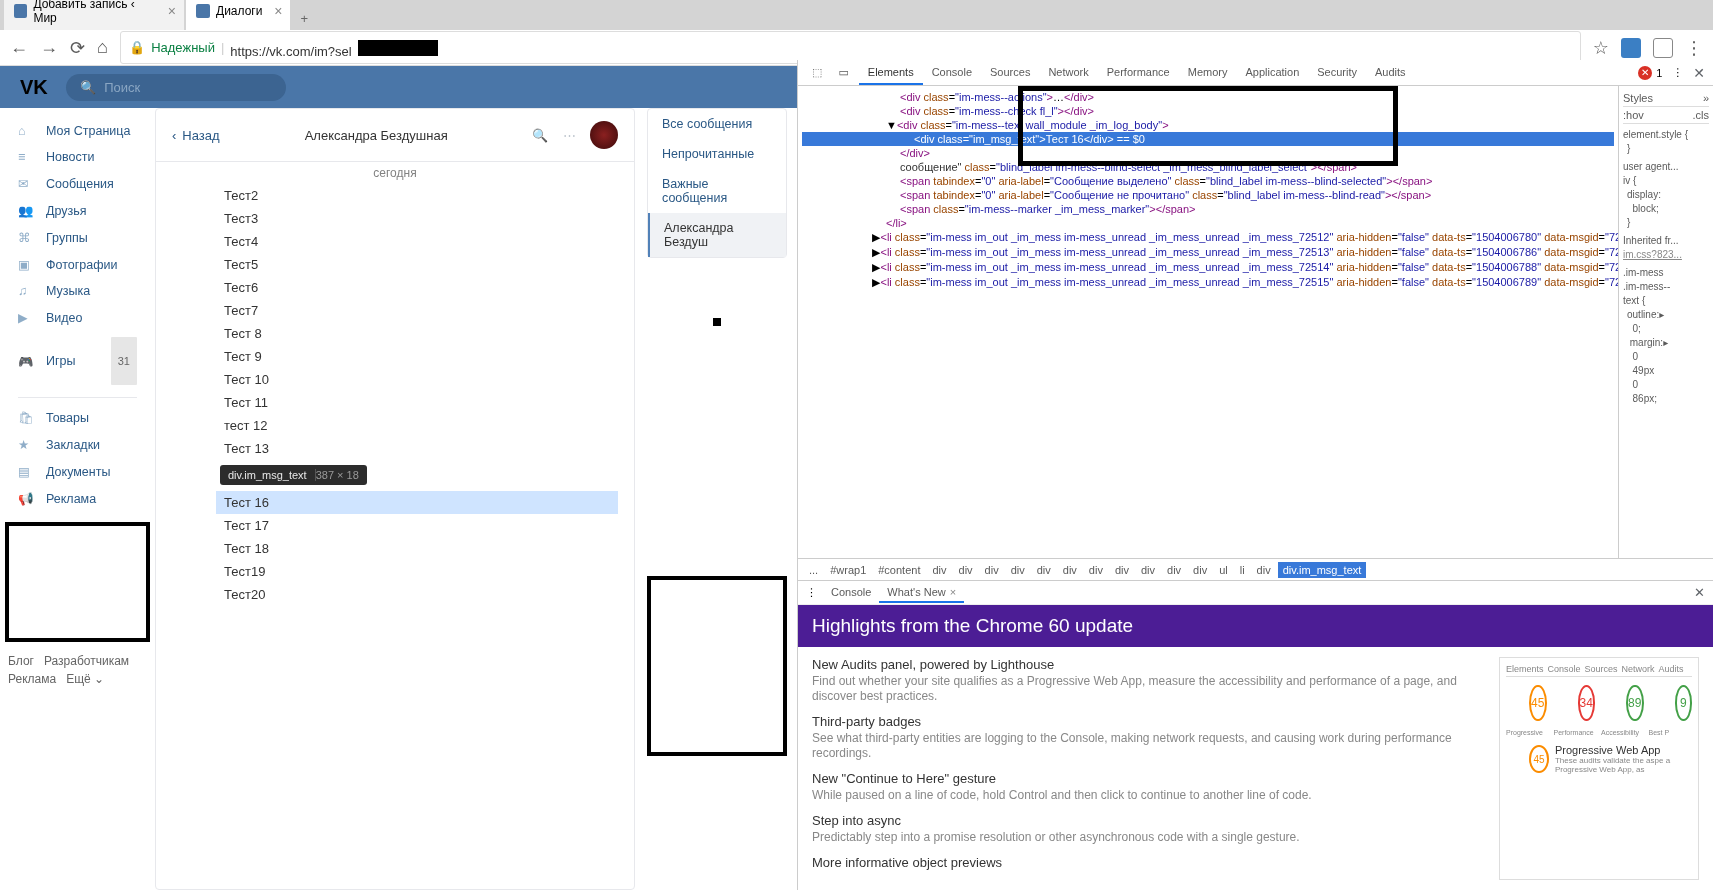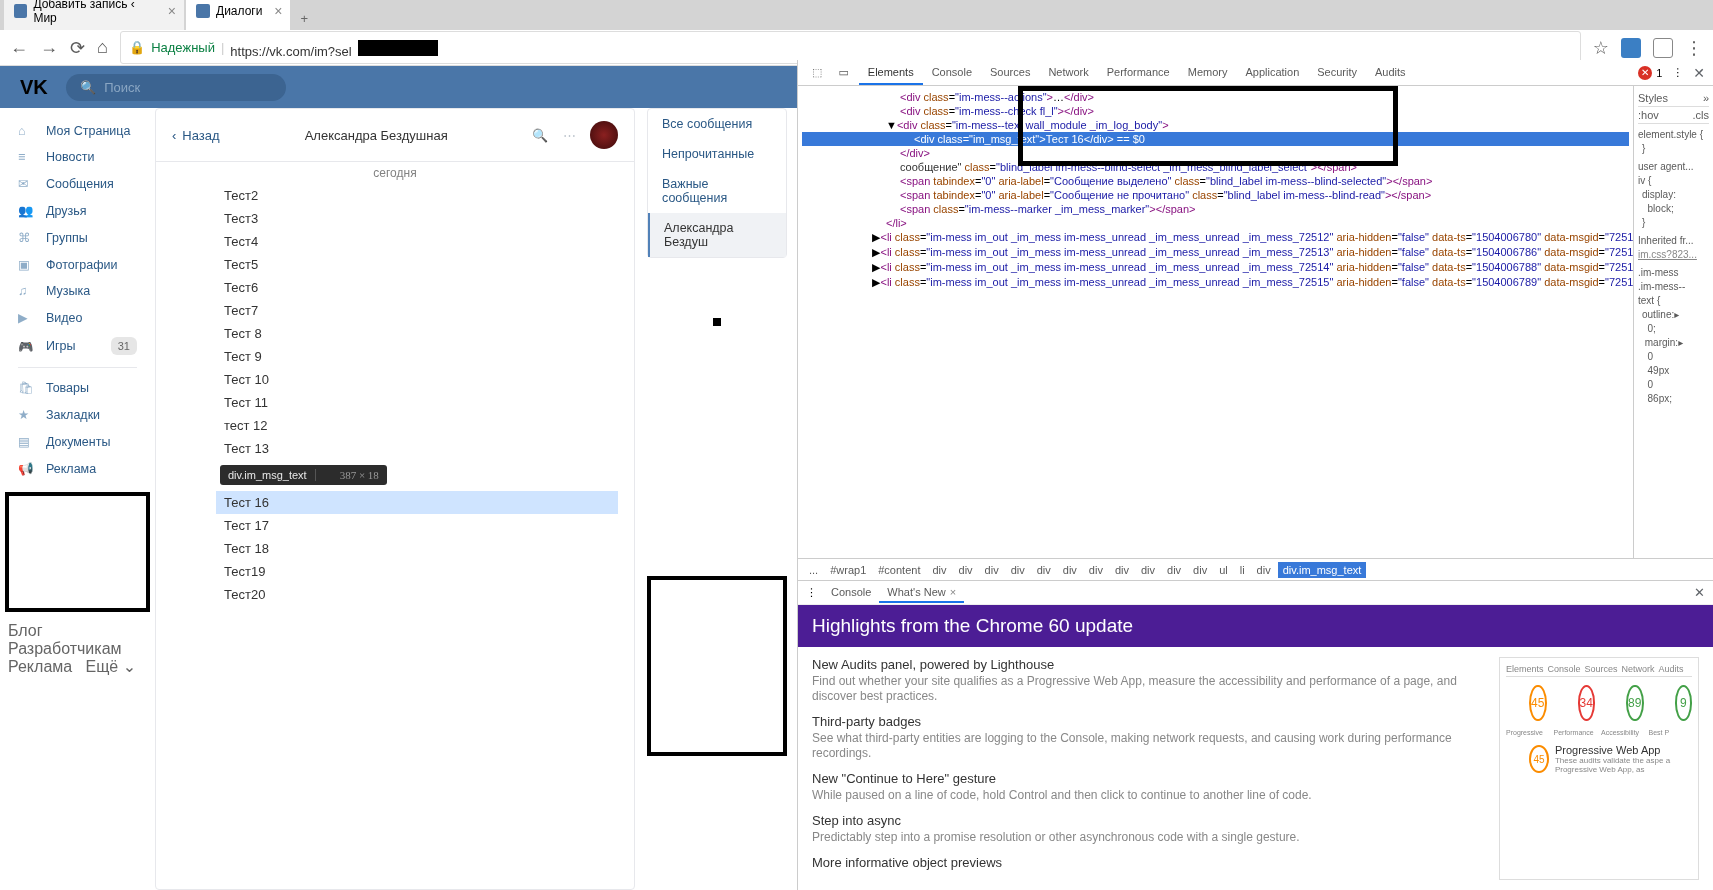"Styles" .dt-styles { width: 80px -> 95px }
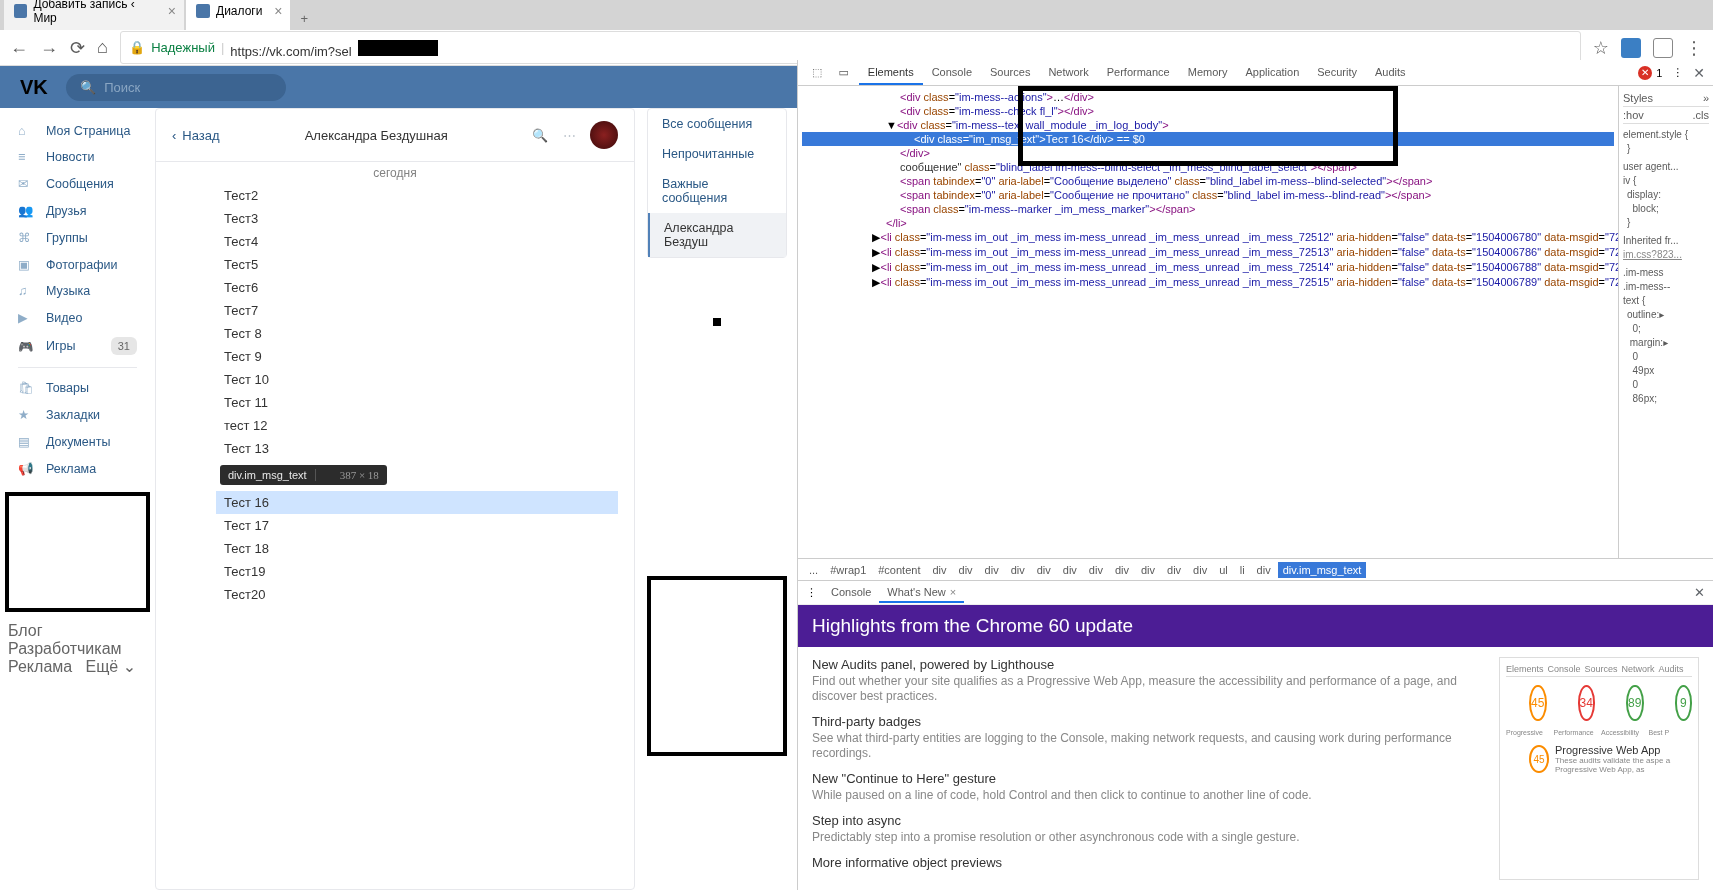"31" .badge { border-radius: 6px -> 1px; padding: 3px 7px -> 18px 7px }
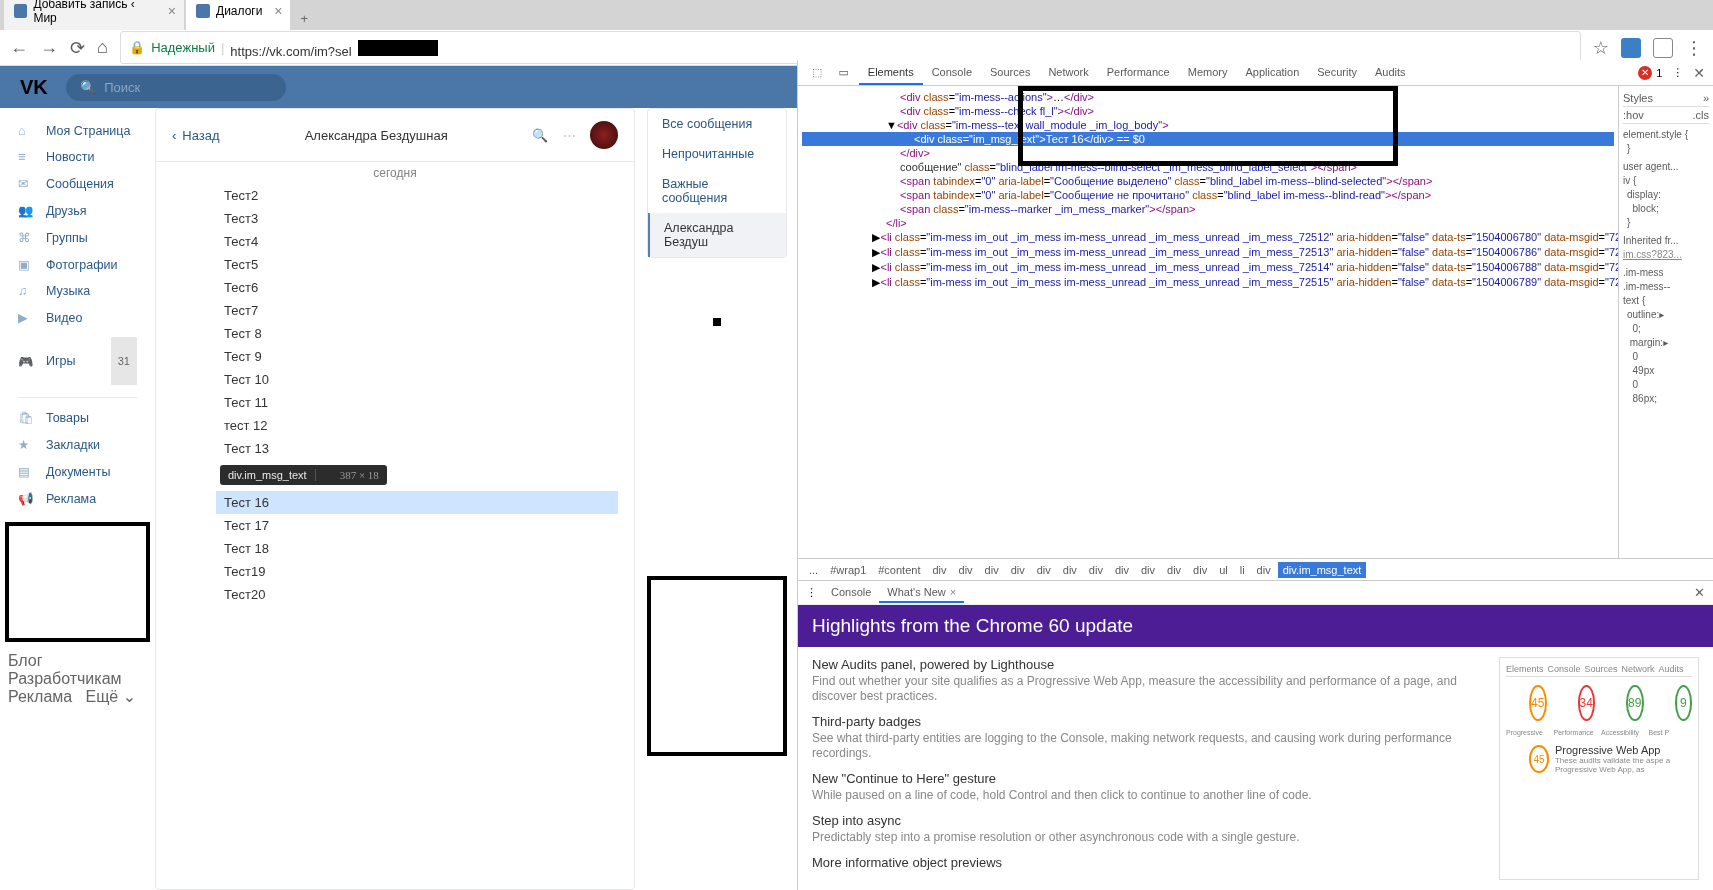"387 × 18" .tooltip .dim { font-family: Liberation Serif, serif -> none; padding-left: 24px -> 0 }
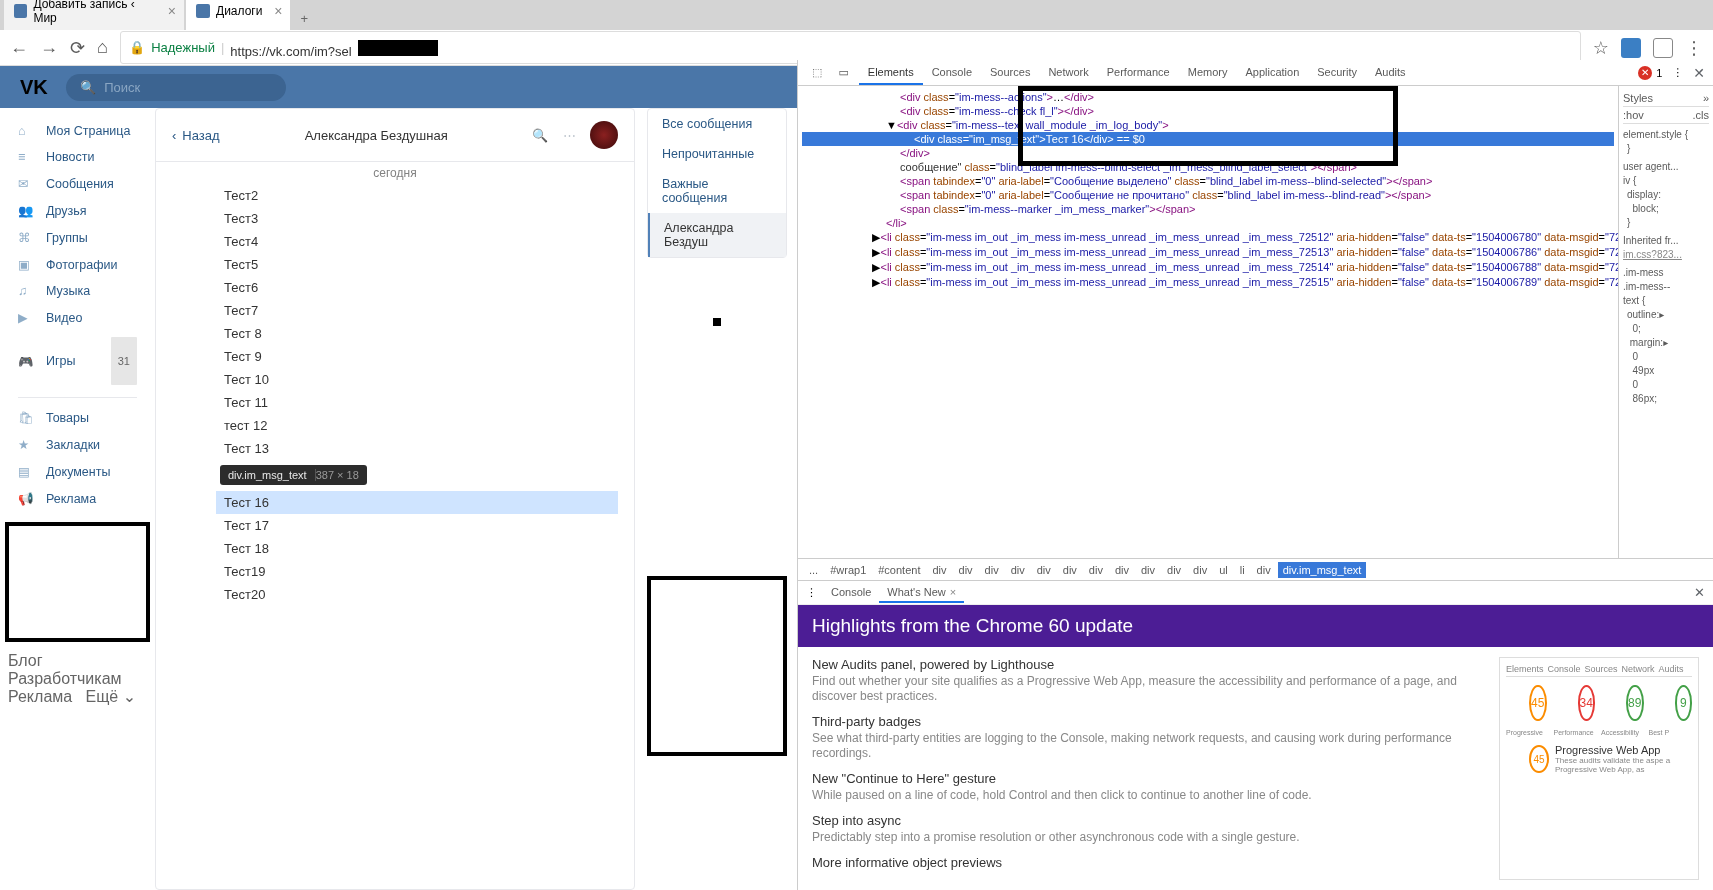"Блог Разработчикам" .left-links { font-size: 16px -> 12px }
